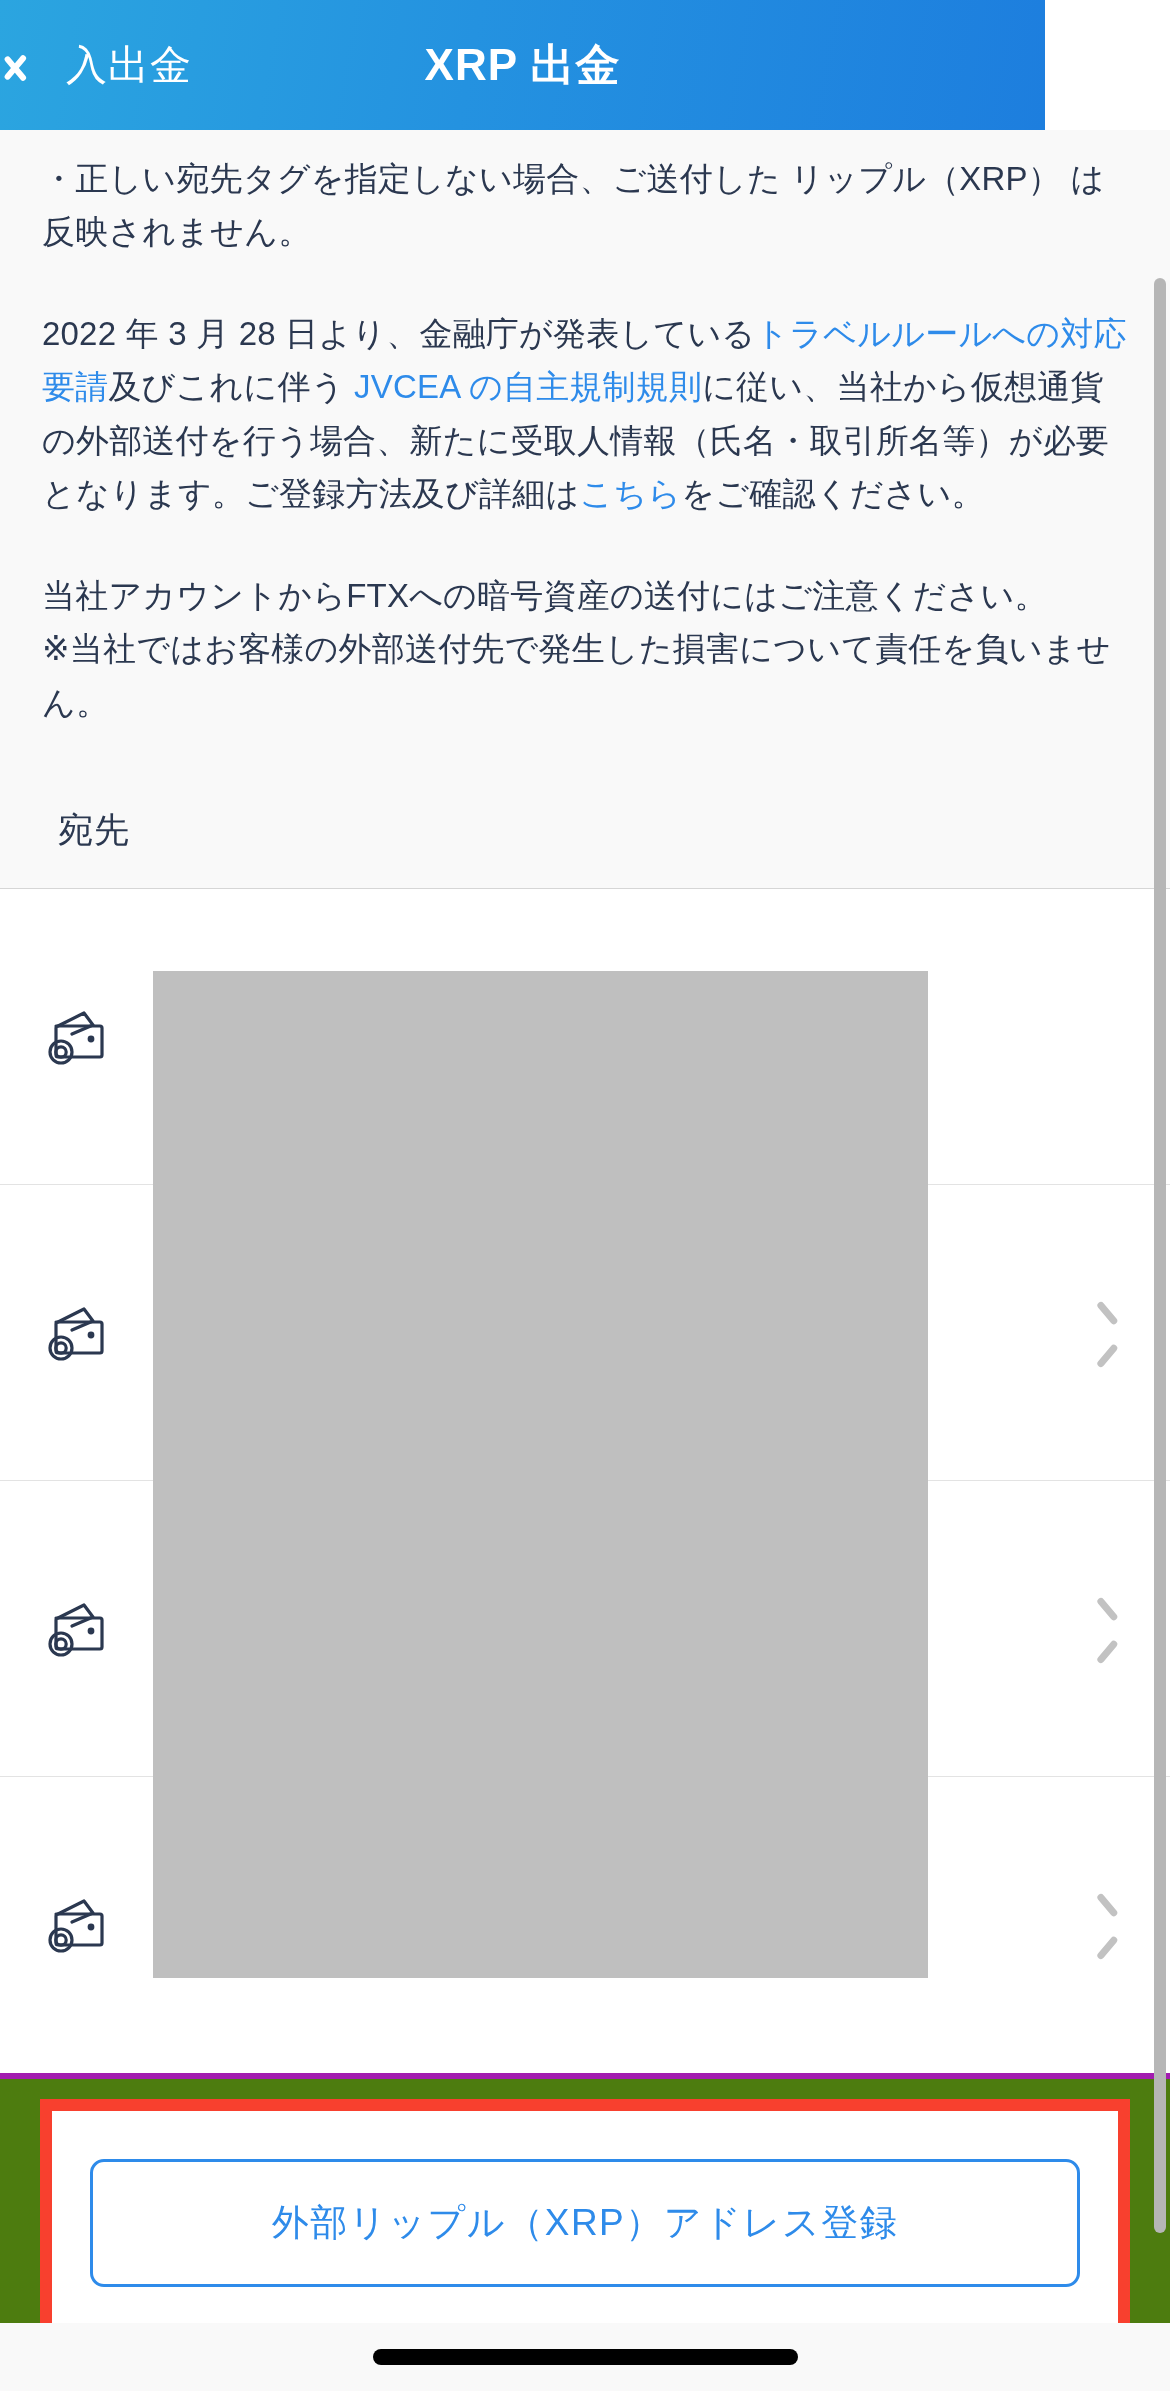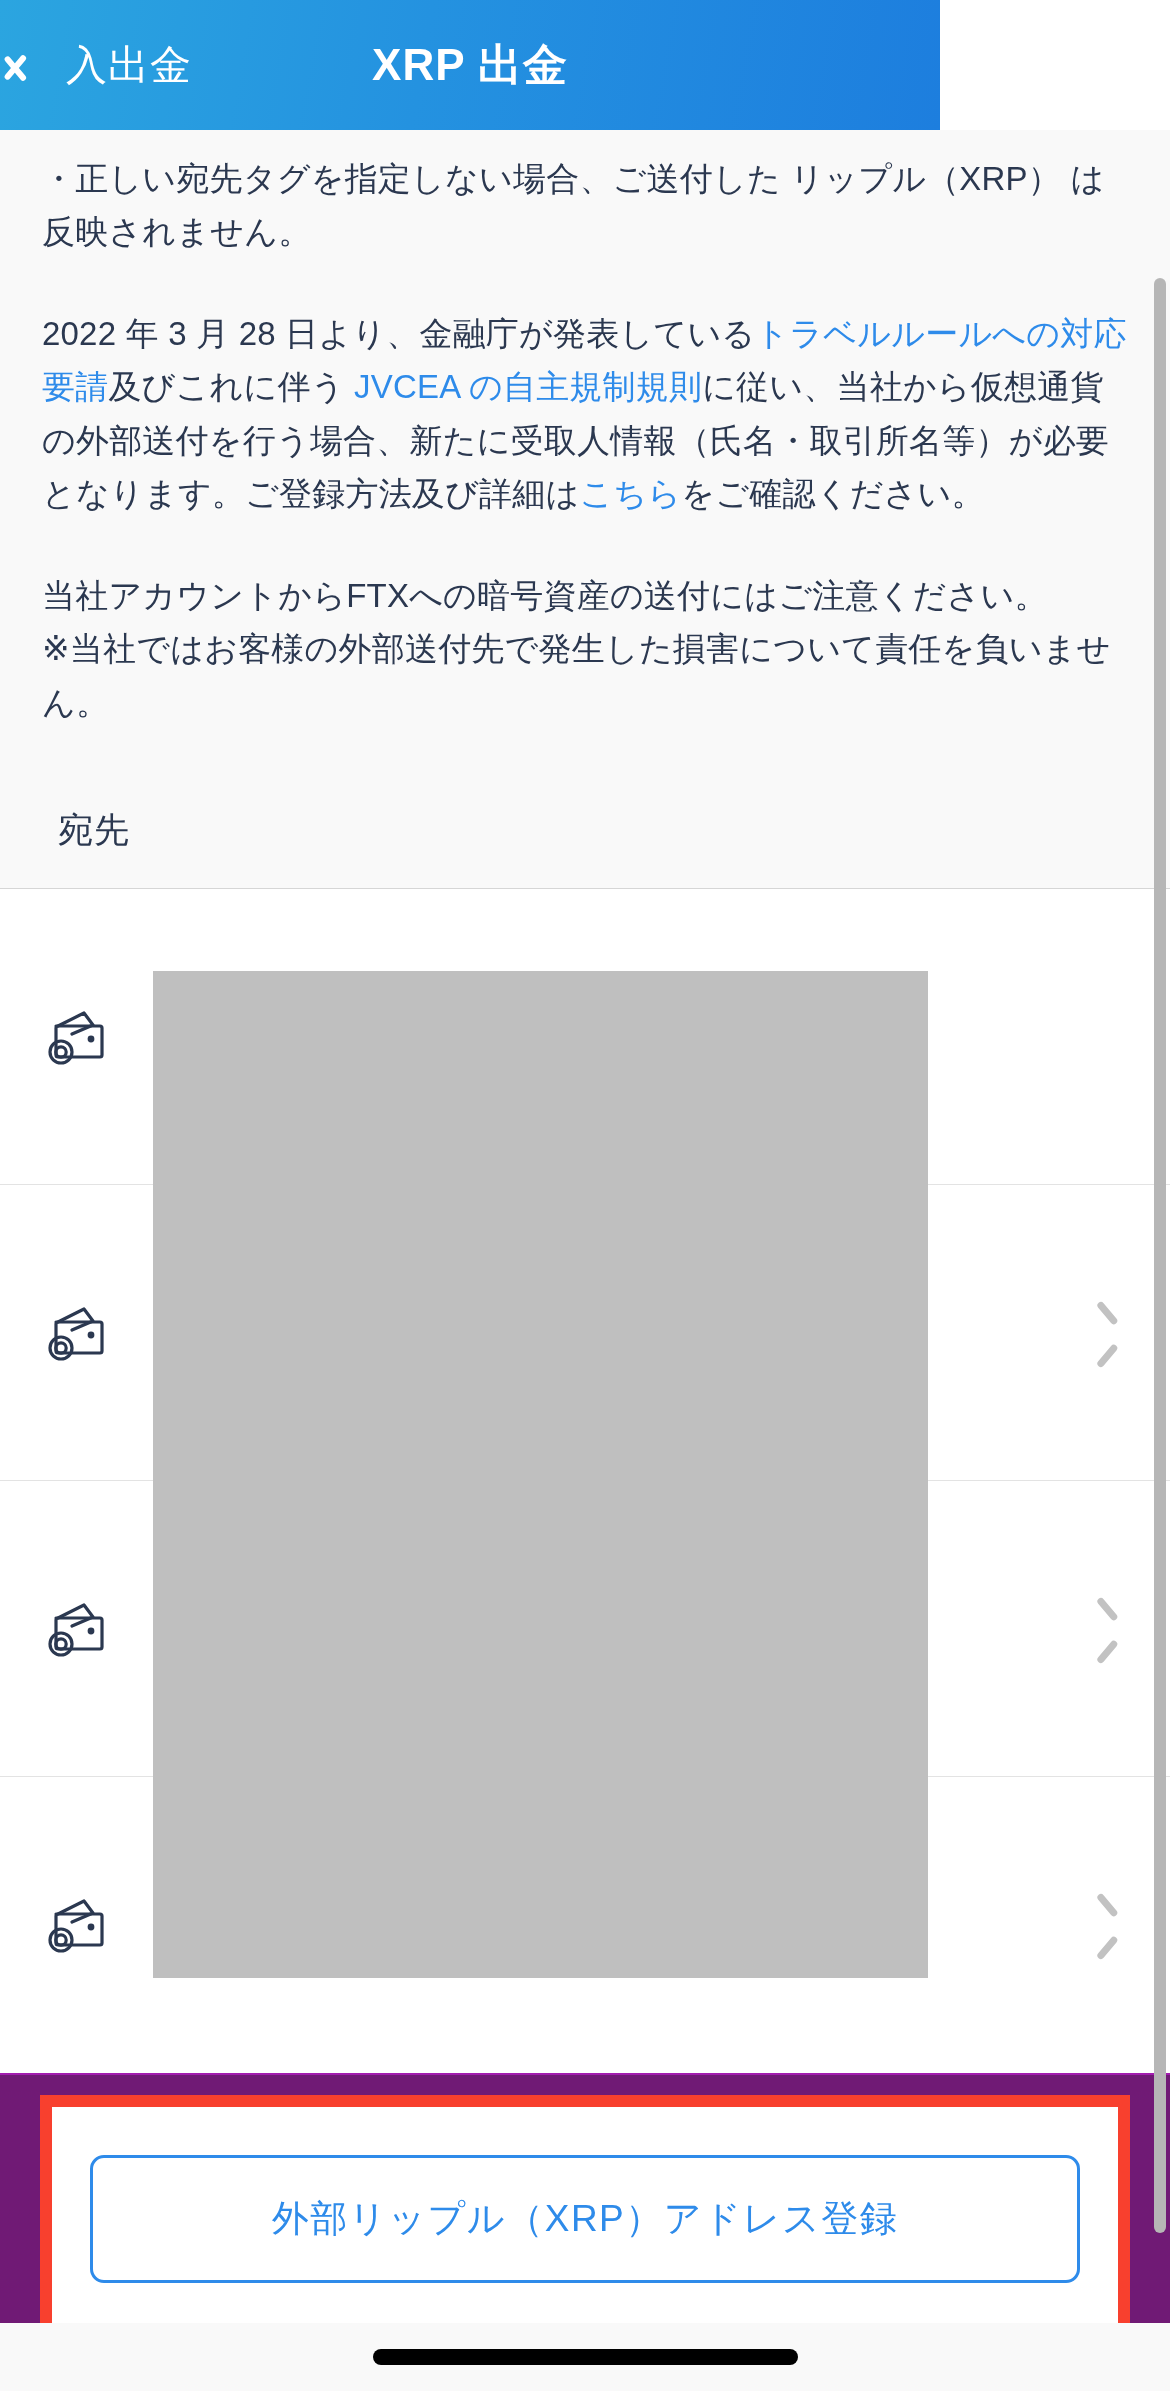"入出金" .nav-bar { width: 940px -> 1045px }
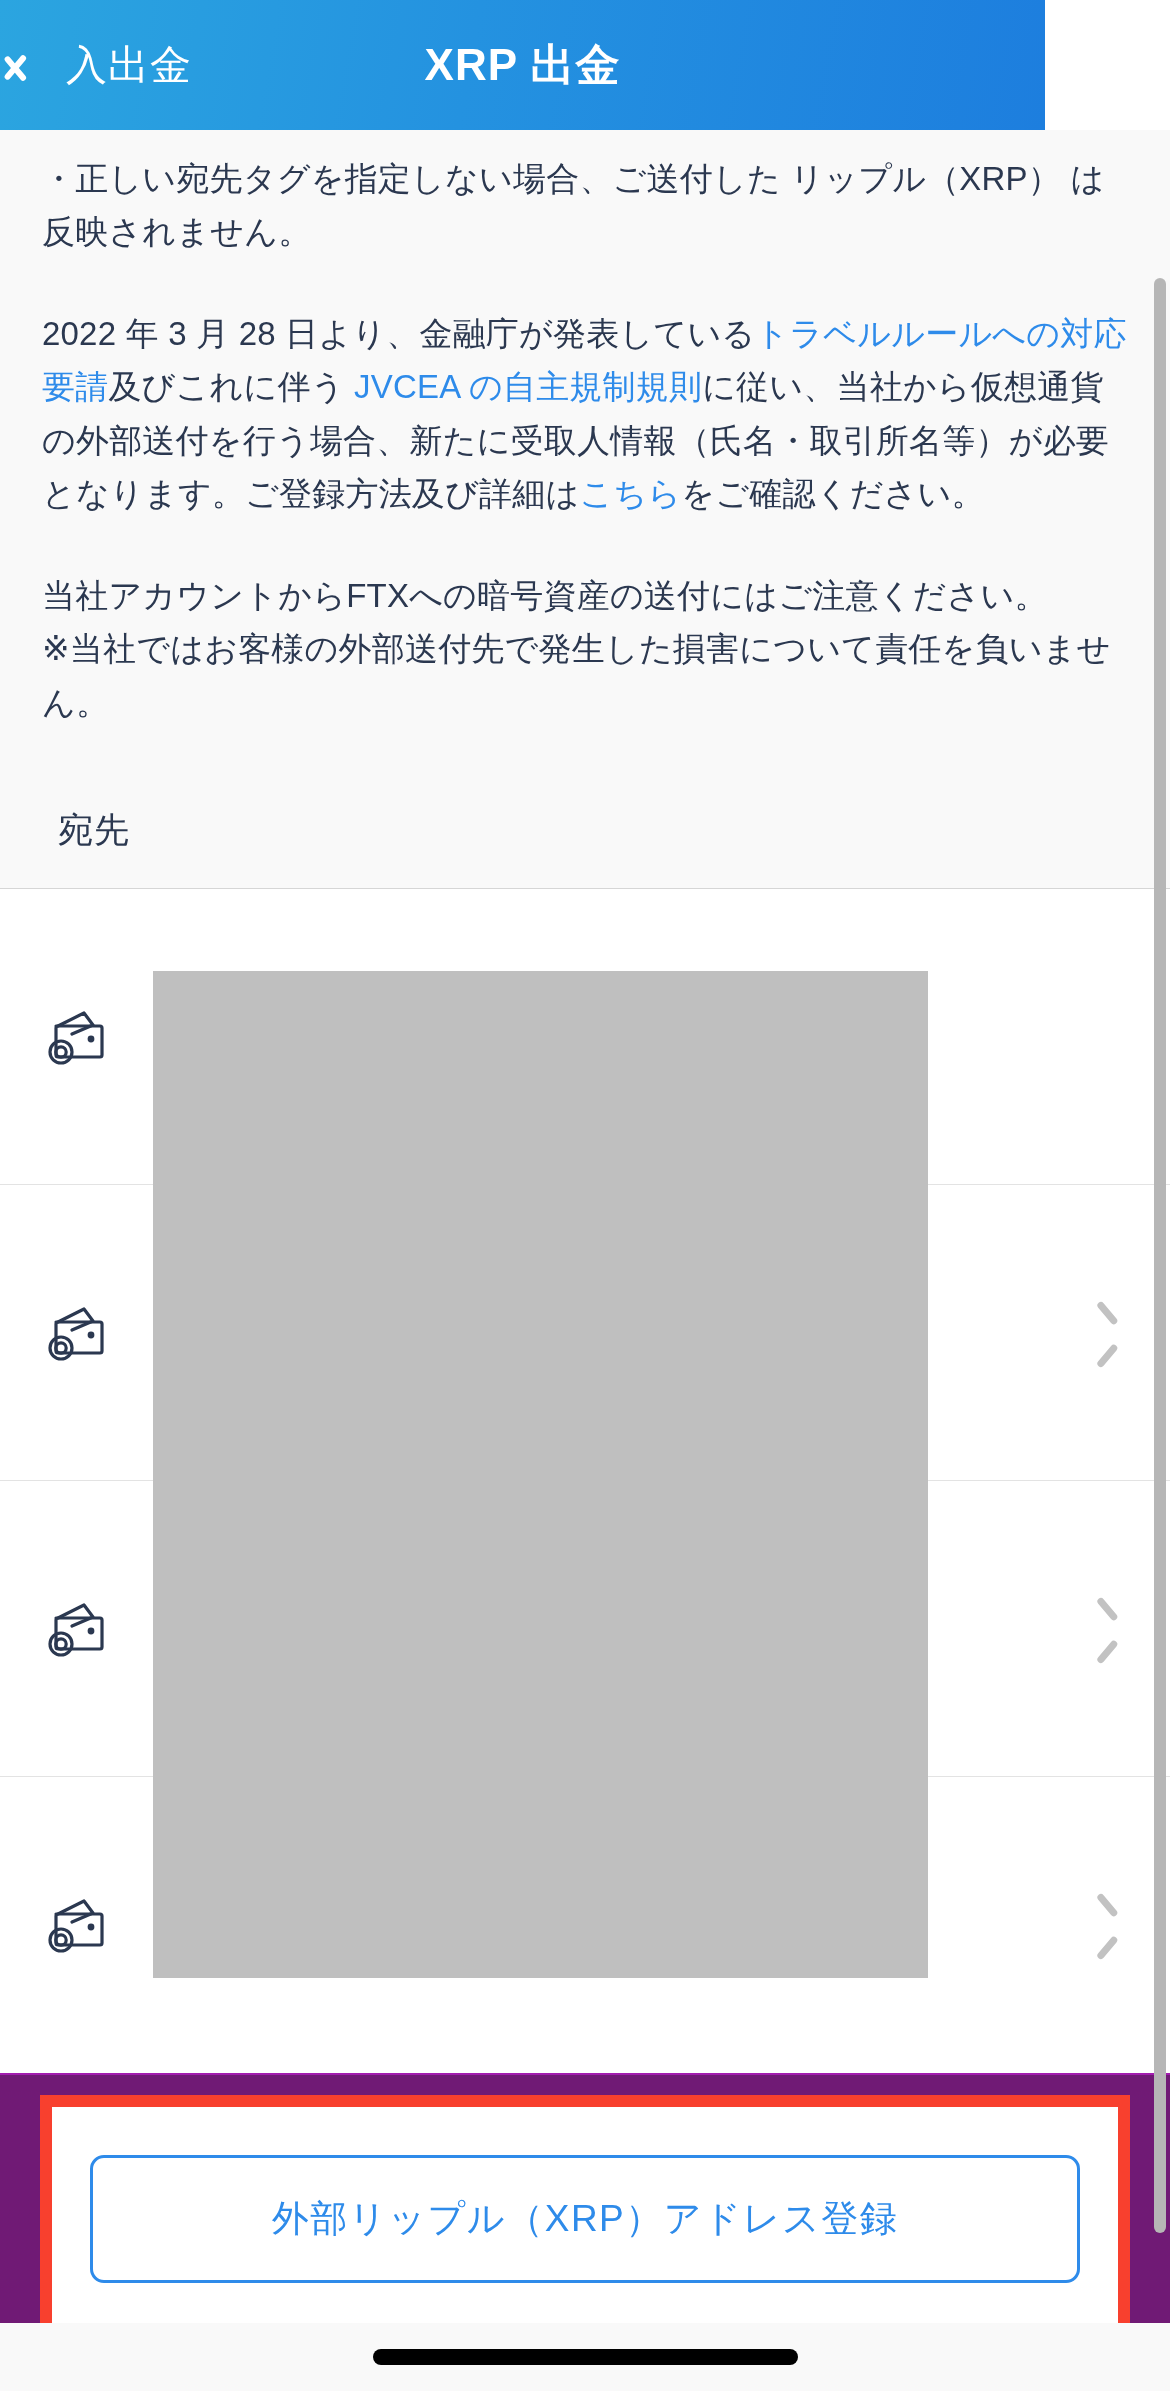"外部リップル（XRP）アドレス登録" .footer { background: #701a75 -> #4d7c0f; border-top: 2px solid #a21caf -> 6px solid #a21caf }
